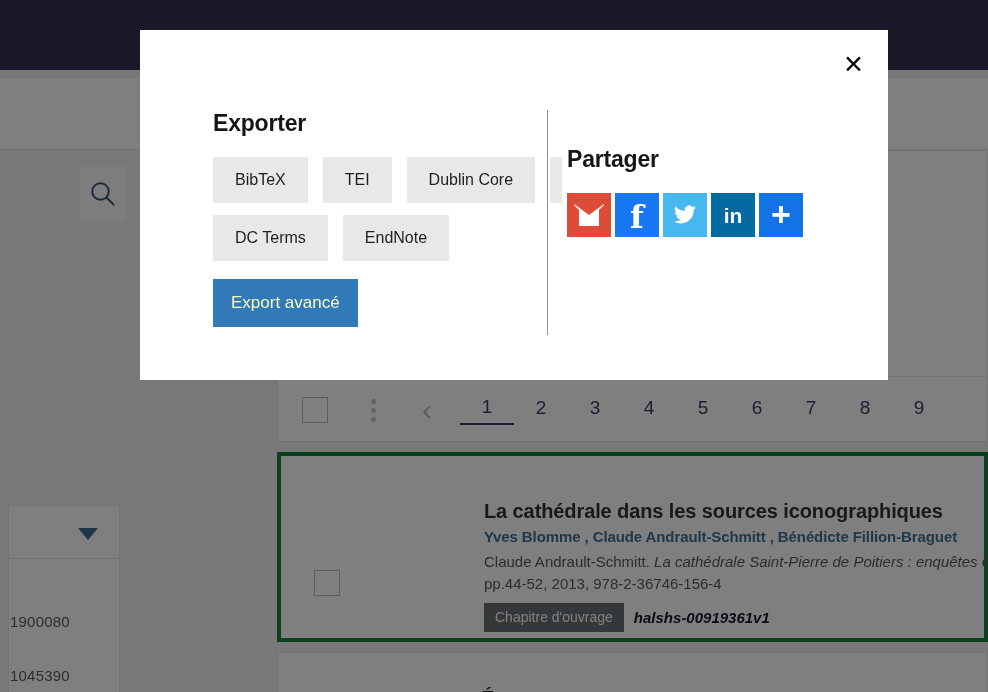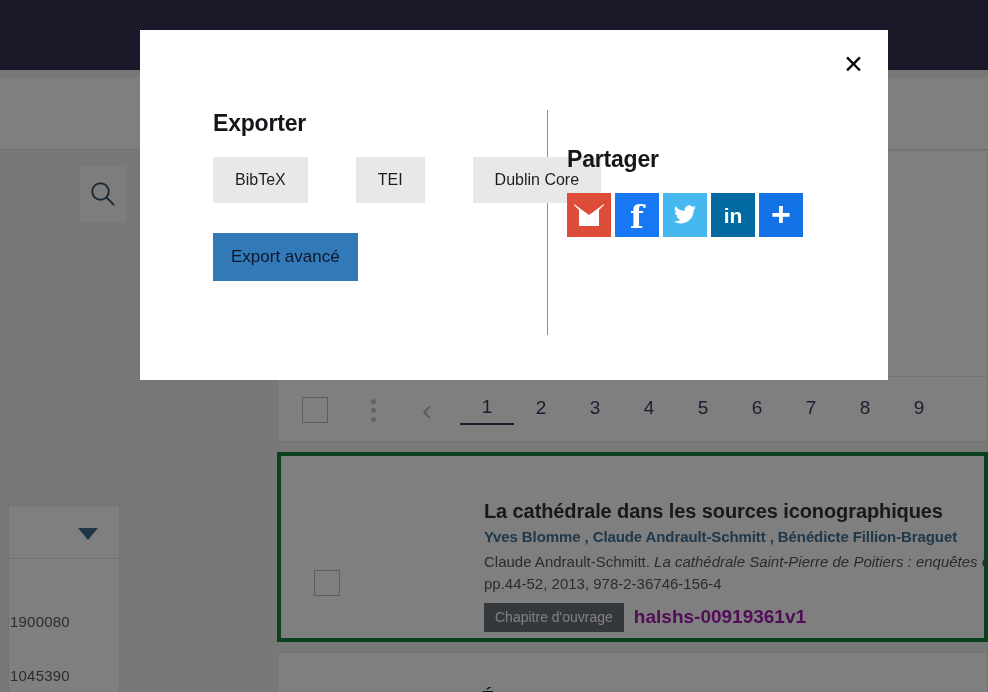"BibTeX" .exp-row.r1 { gap: 33px -> none }
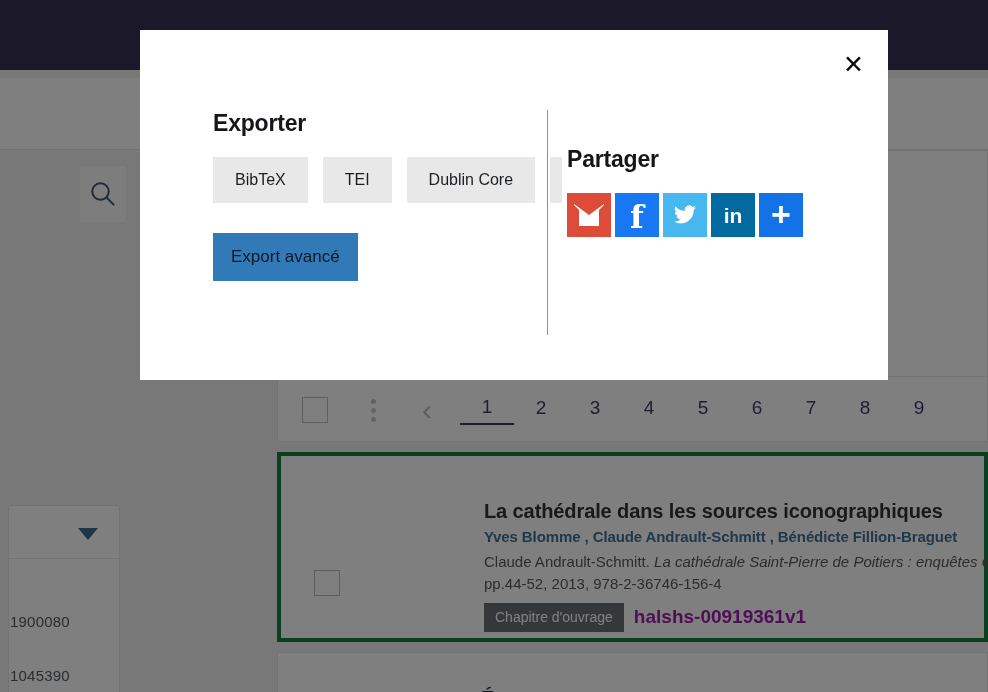"DC Terms" button.exp-btn { html: none -> <button>DC Terms</button> }
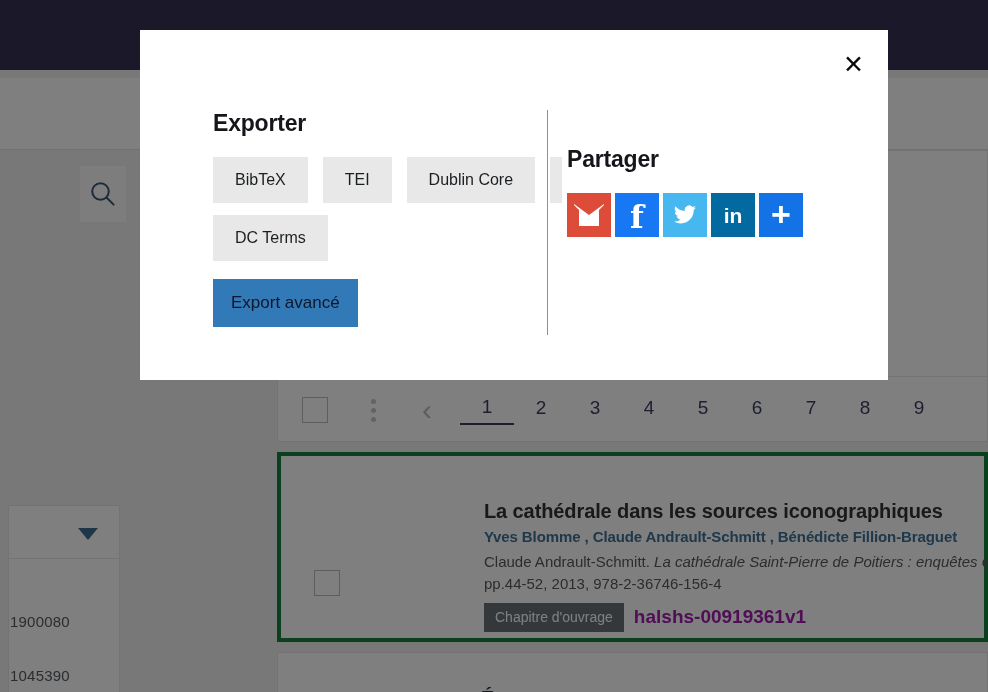"EndNote" button.exp-btn { html: none -> <button>EndNote</button> }
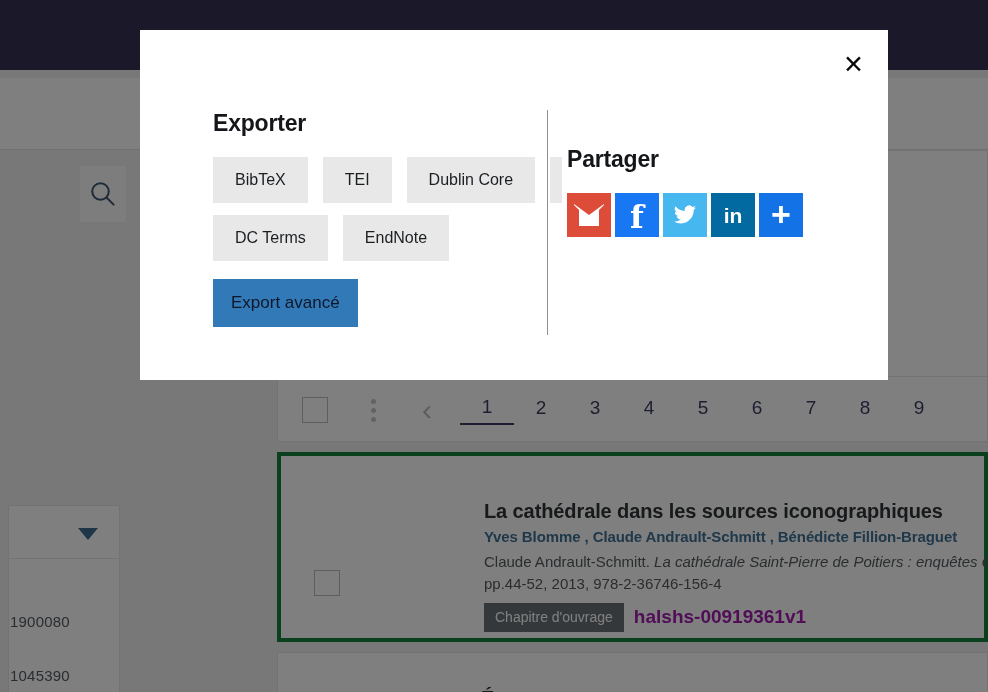"Export avancé" .exp-adv { color: #0f172a -> #fef9c3 }
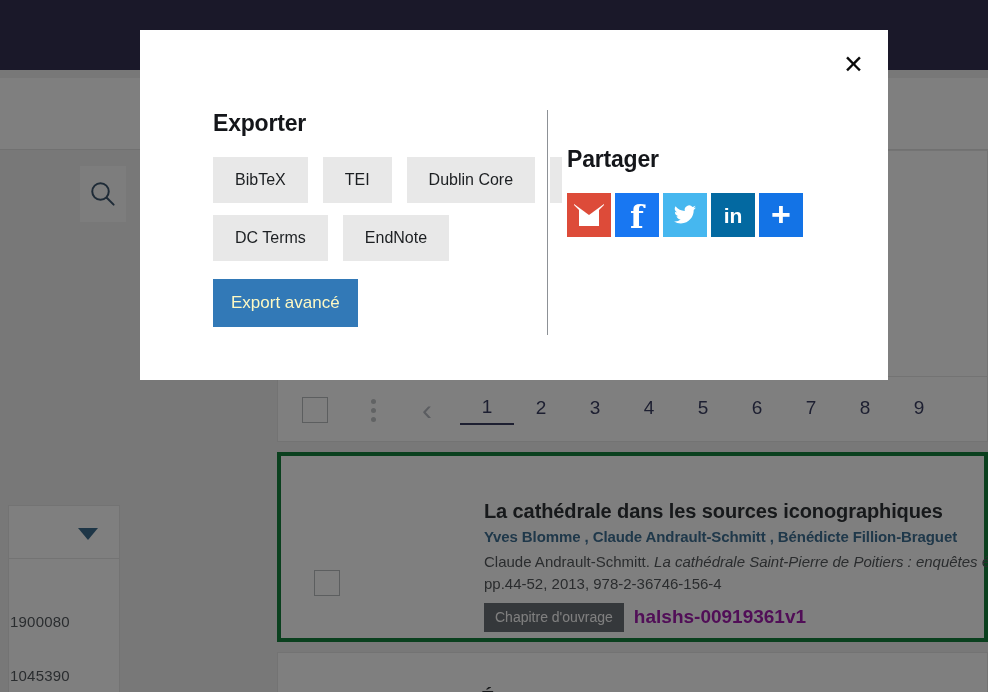"halshs-00919361v1" .art-id { color: #a21caf -> #0f172a; font-size: 19px -> 15px; font-style: none -> italic }
